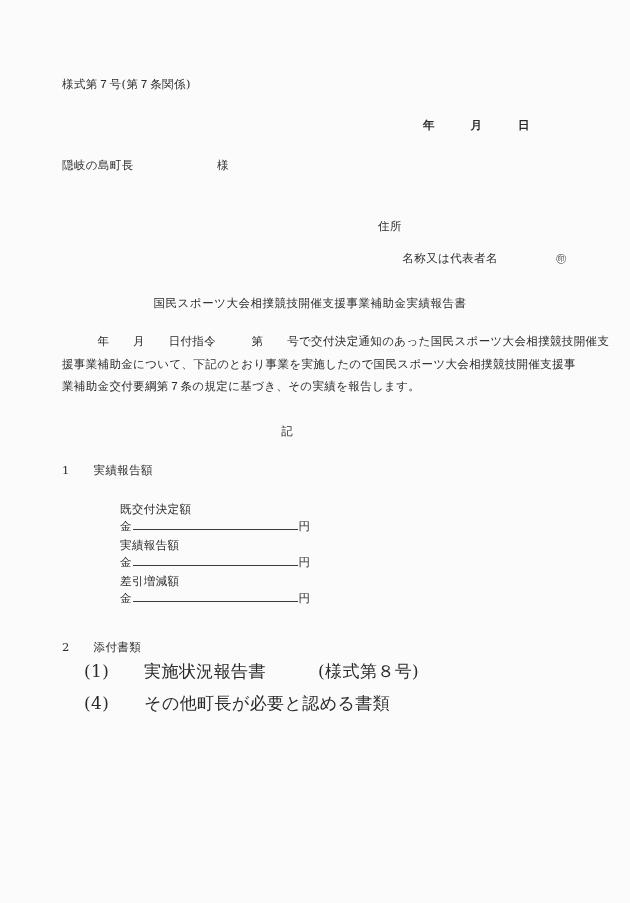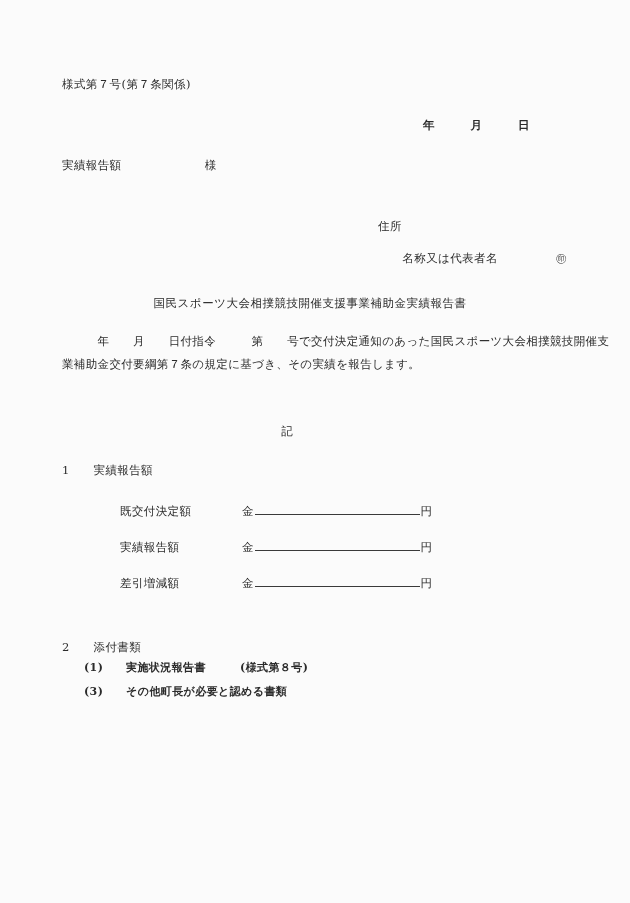"実績報告額 様" div.t { text: 実績報告額 -> 隠岐の島町長 }
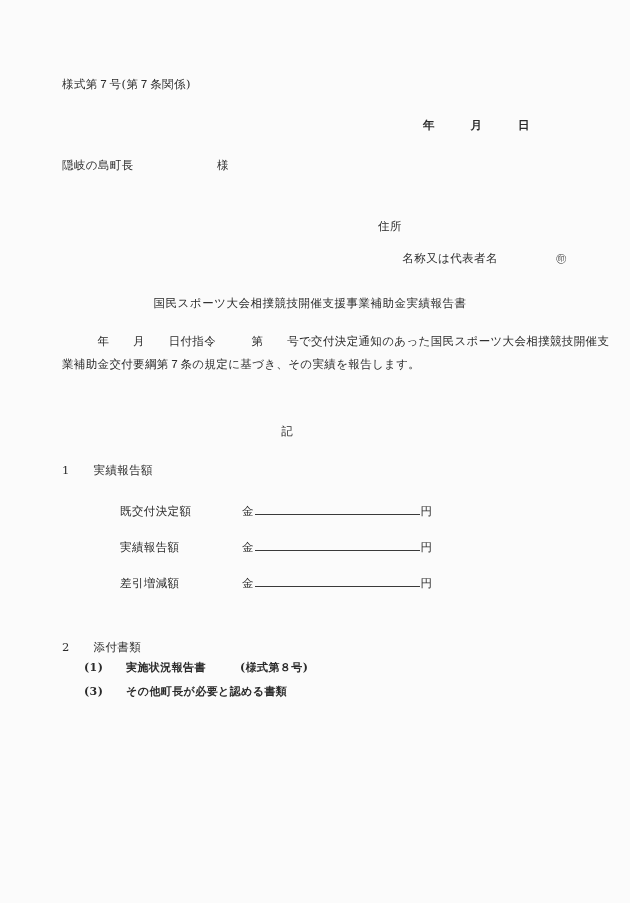"援事業補助金について、下記のとおり事業を実施したので国民スポーツ大会相撲競技開催" div.bline { html: none -> <div>援事業補助金について、下記のとおり事業を実施したので国民スポーツ大会相撲競技開催支援事</div> }
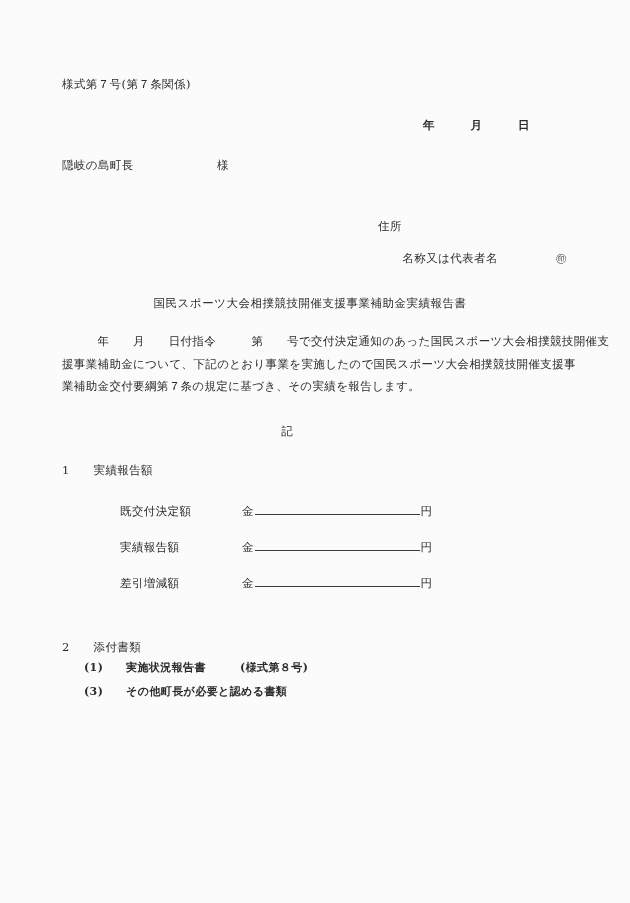"既交付決定額" .amt-row { flex-direction: none -> column }
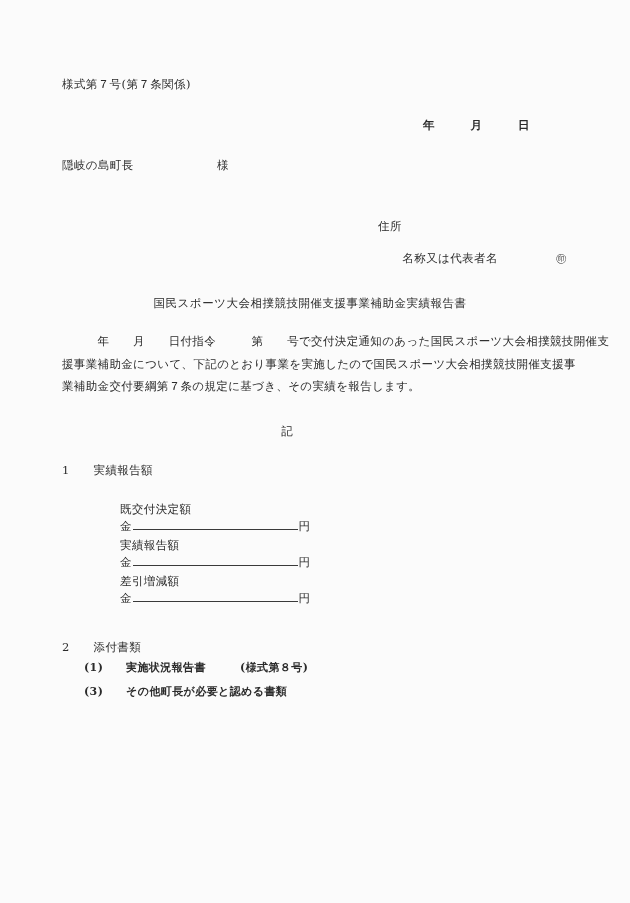"(1) 実施状況報告書 (様式第８号)" .attach-item { font-size: 11px -> 17px; font-weight: bold -> none }
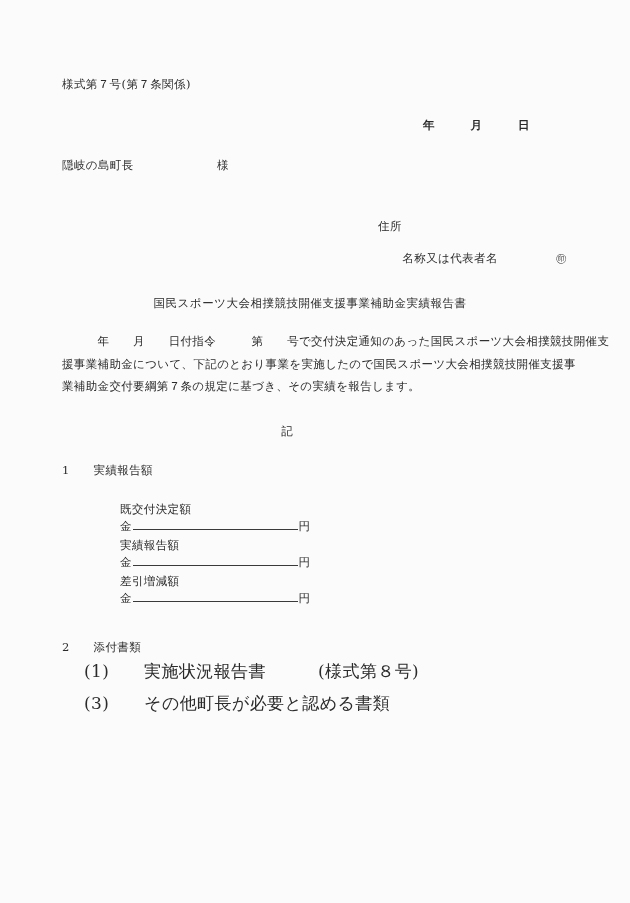"(3) その他町長が必要と認める書類" div.attach-item { text: 3 -> 4 }
